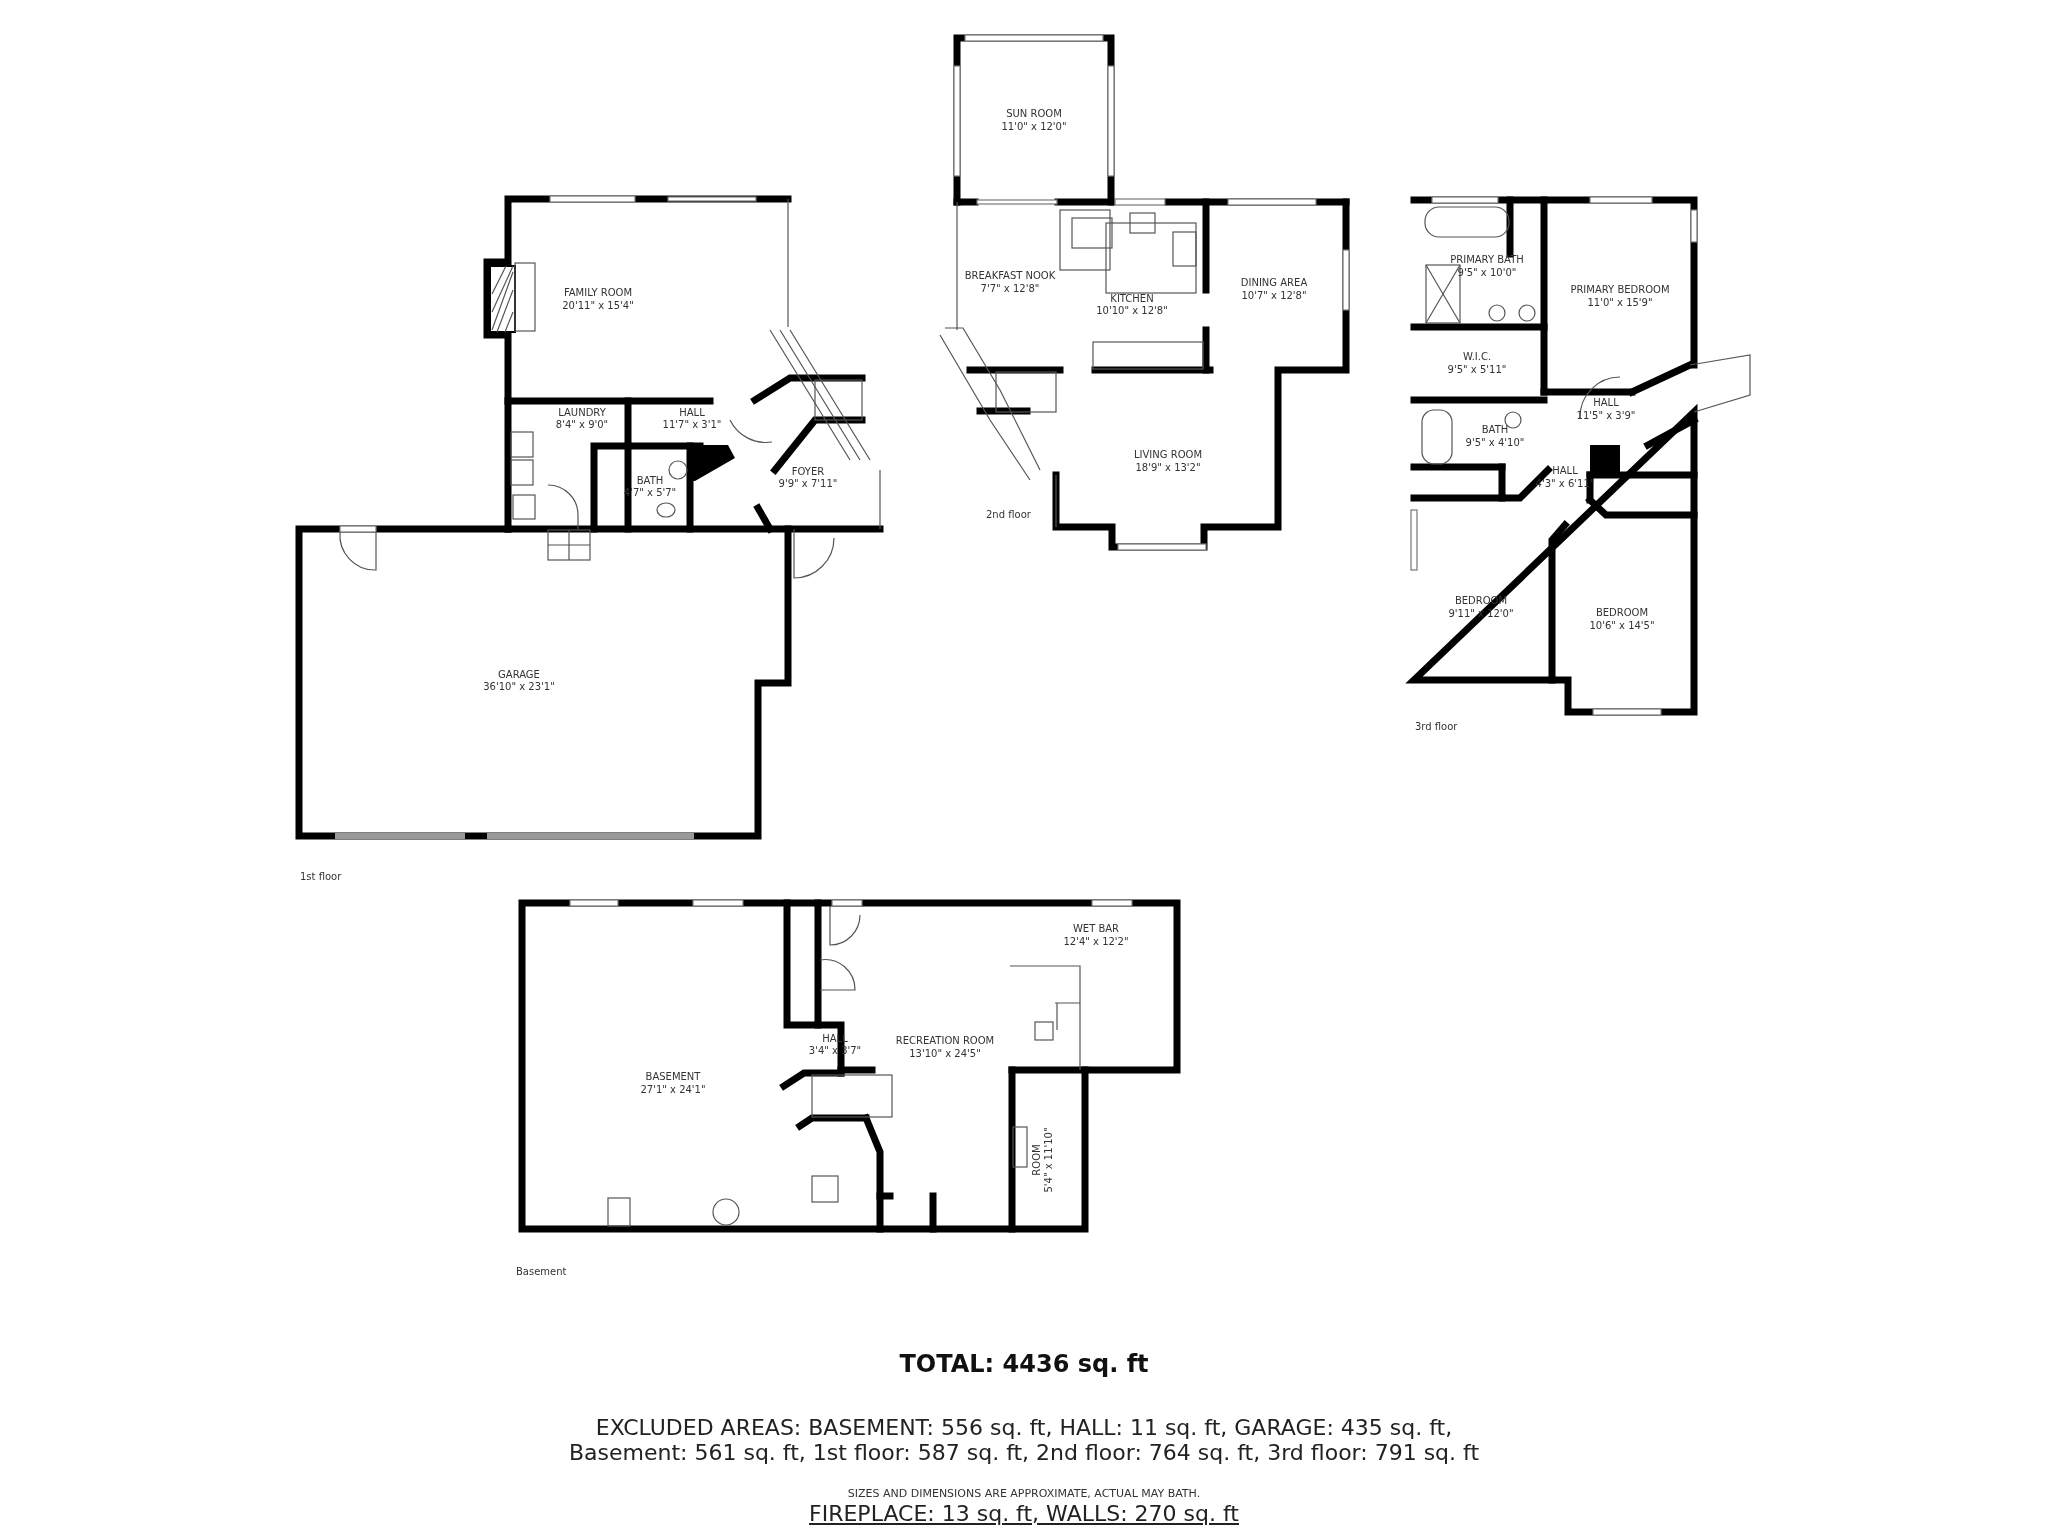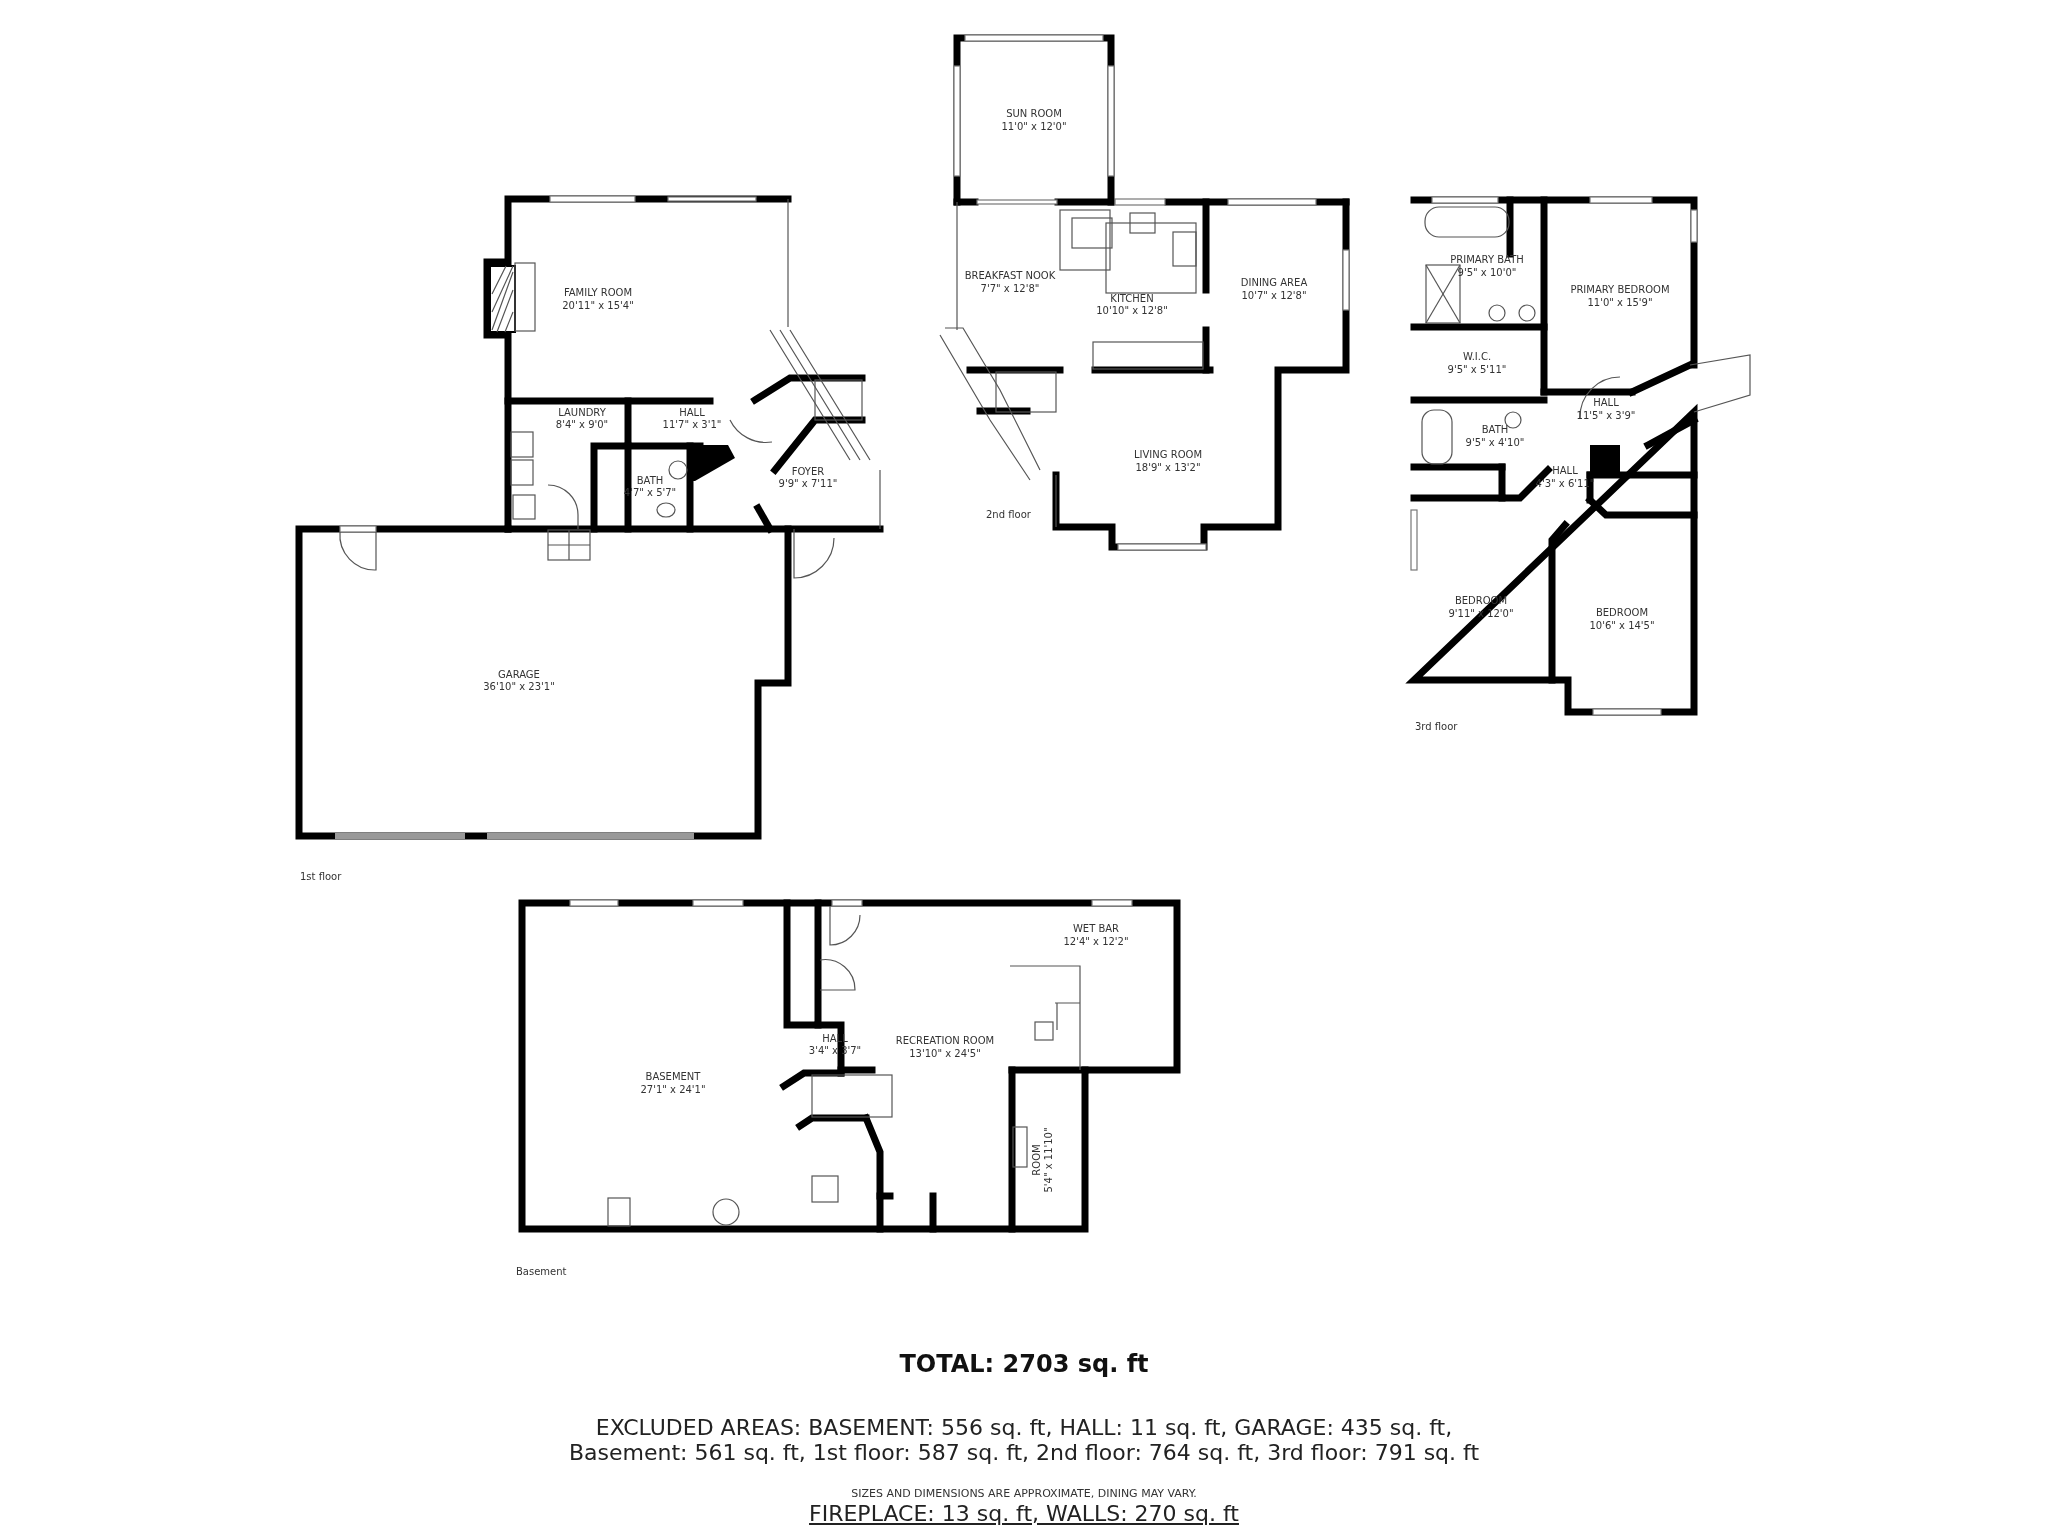"TOTAL: 2703 sq. ft" div.totals { text: 2703 -> 4436 }
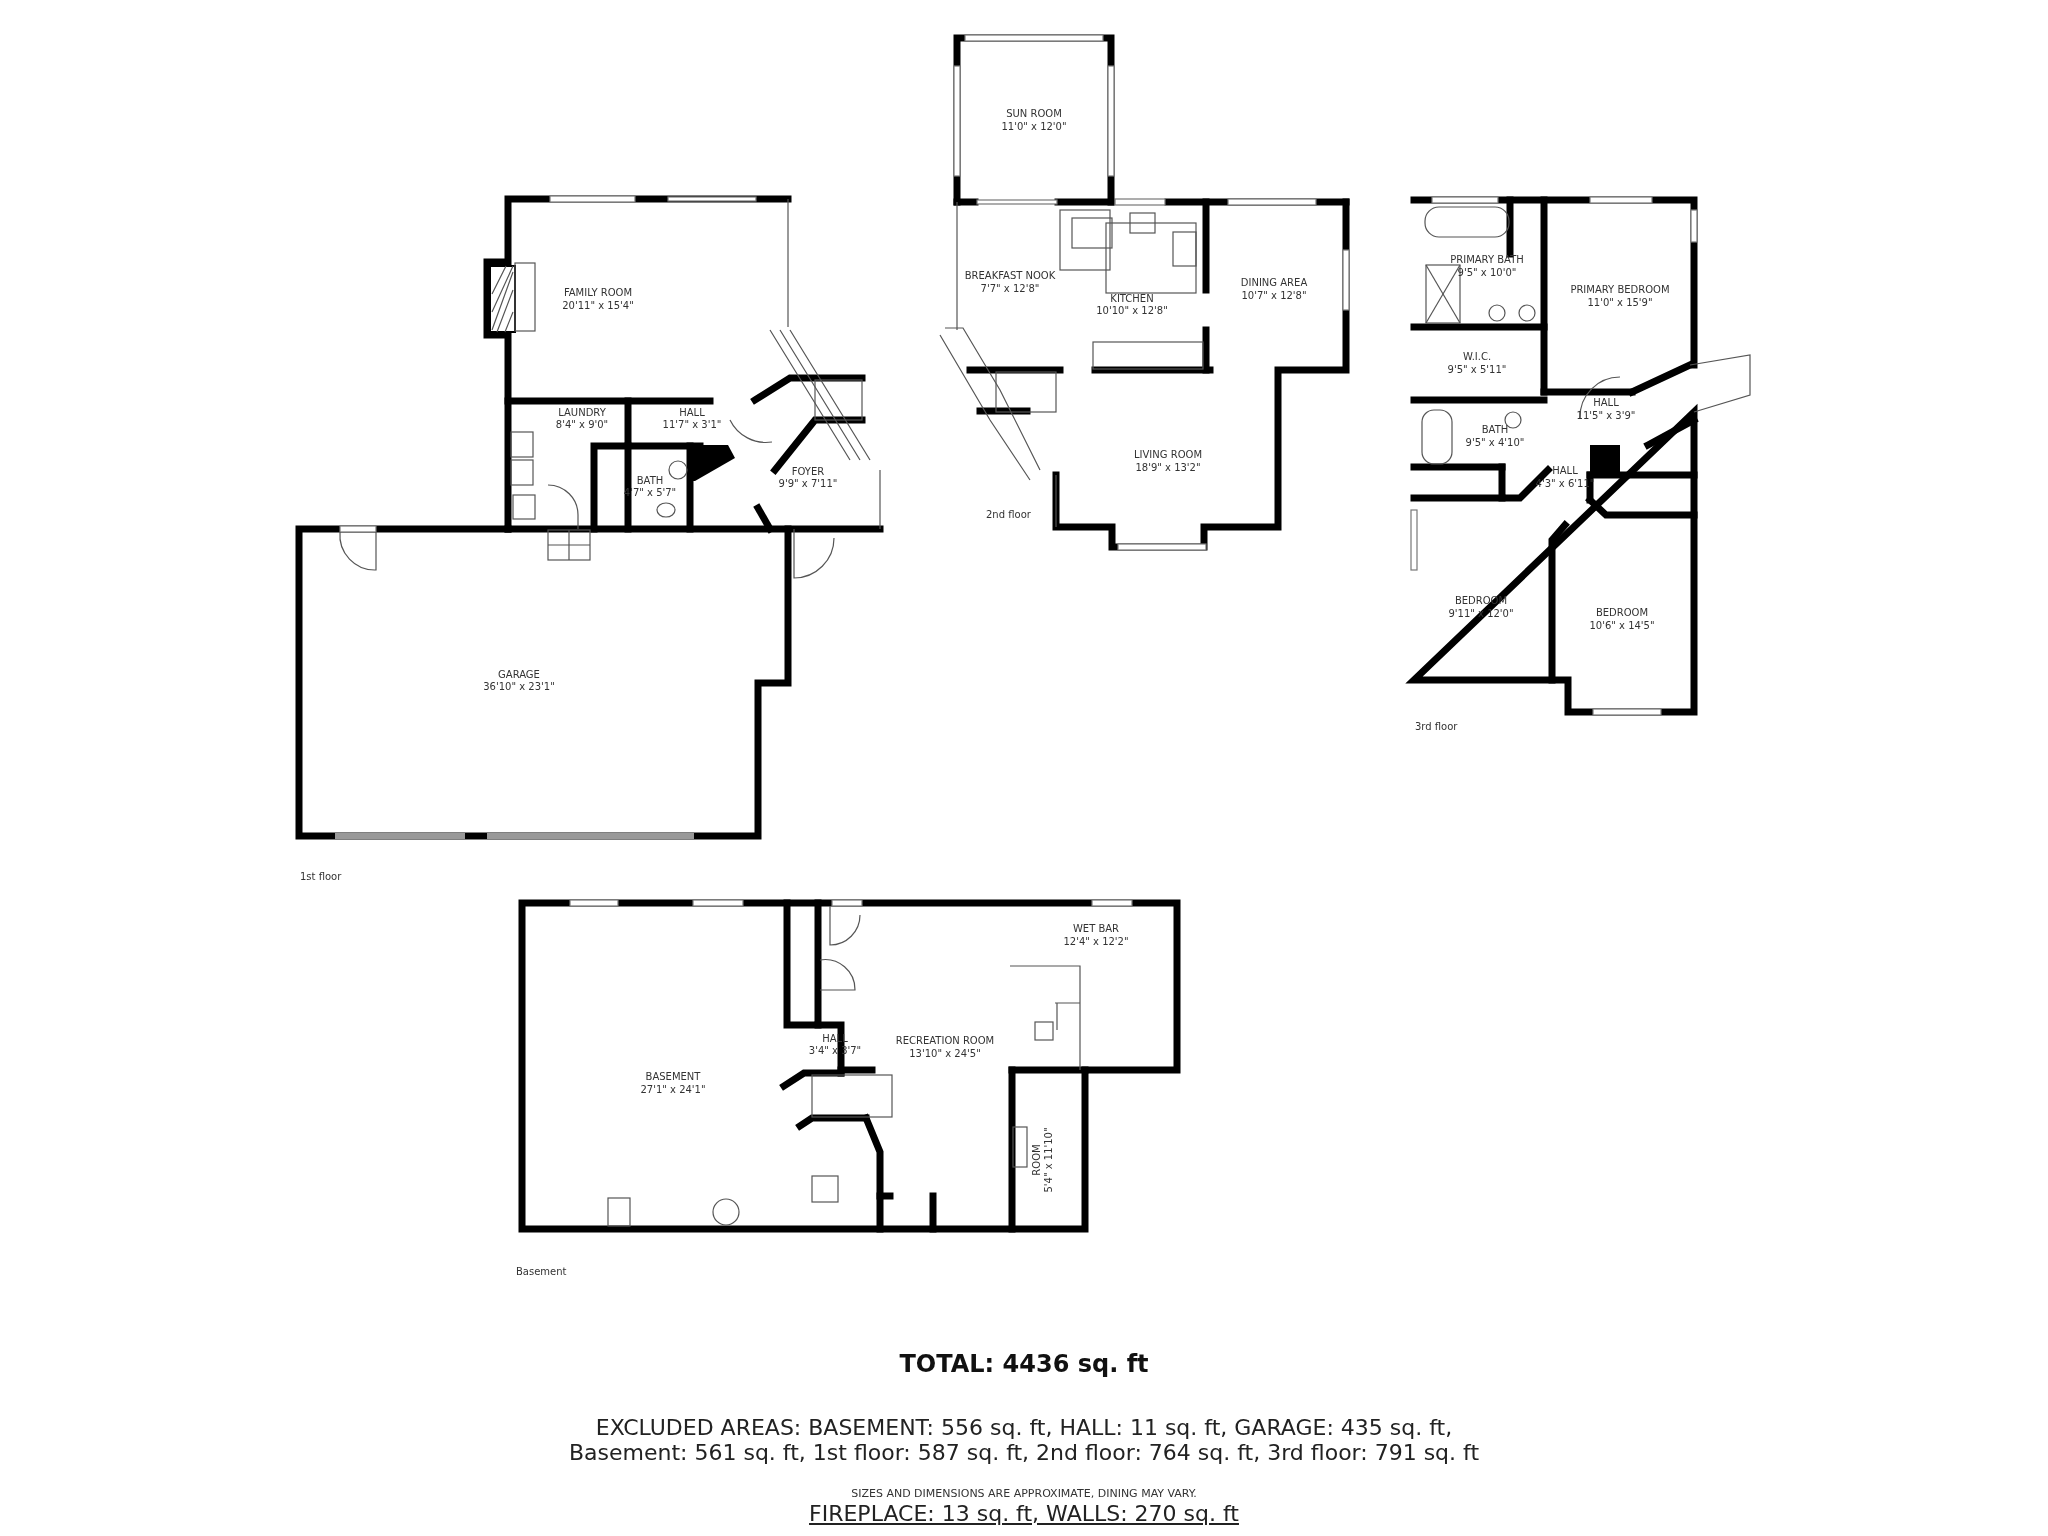"SIZES AND DIMENSIONS ARE APPROXIMATE," div.totals { text: DINING MAY VARY -> ACTUAL MAY BATH }
